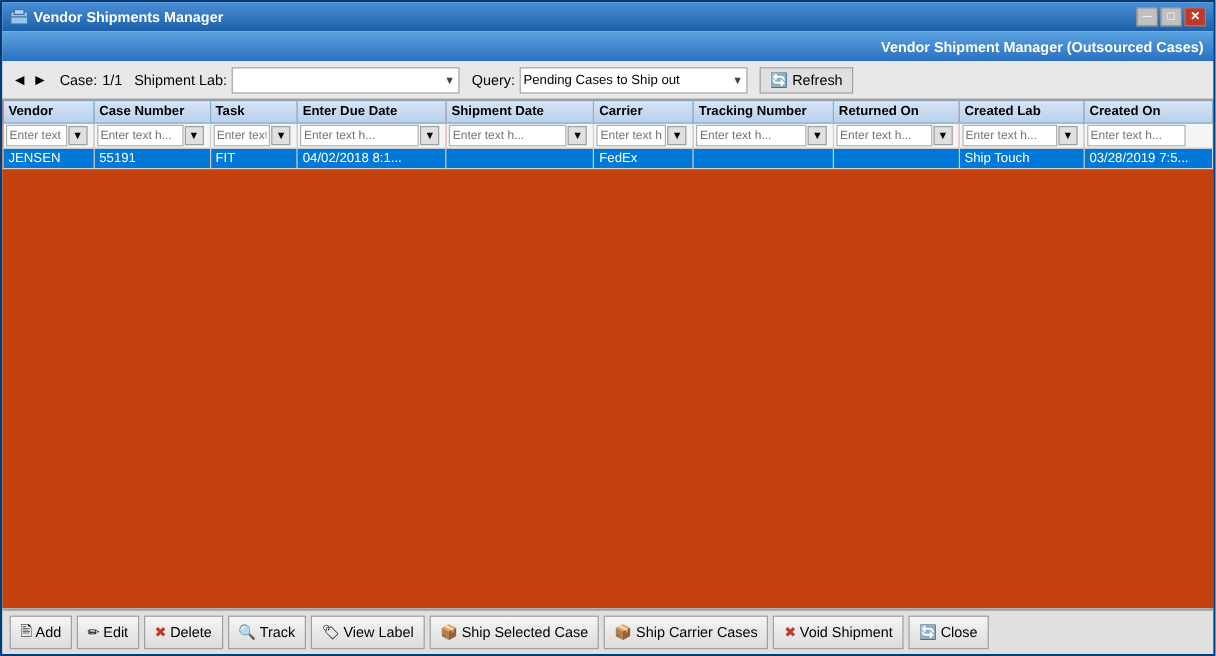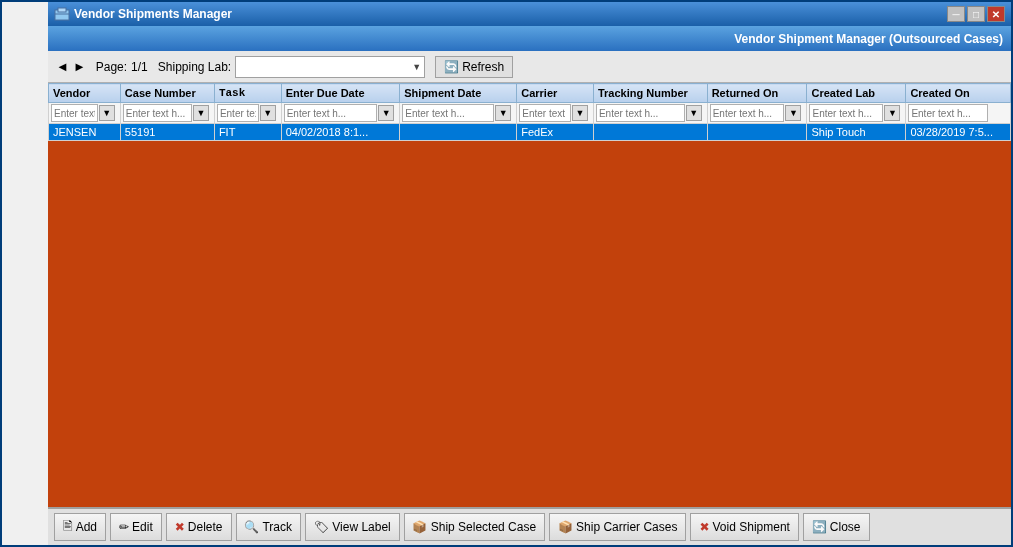"Vendor Shipments Manager" .window { padding-left: 46px -> none }
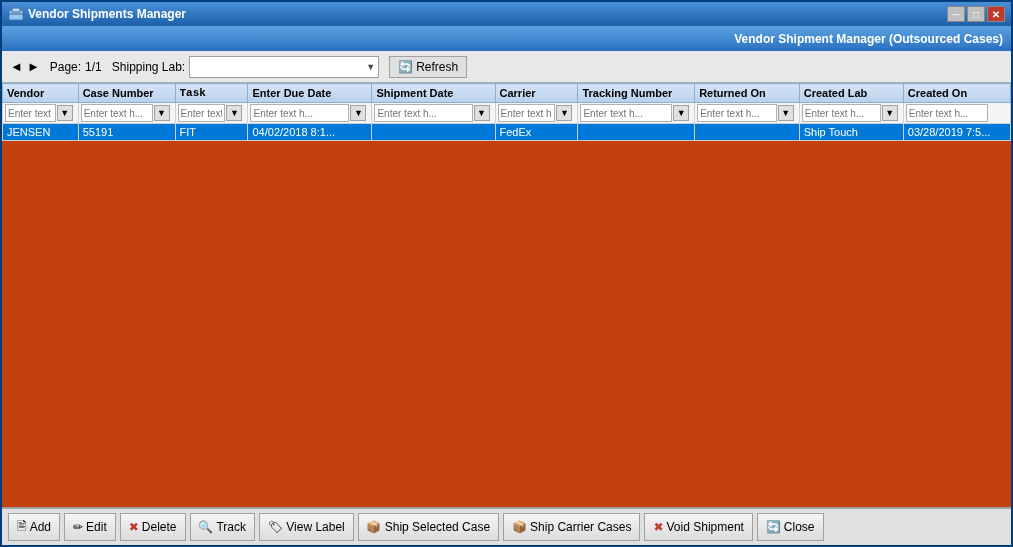"Page:" span.toolbar-label { text: Page -> Case }
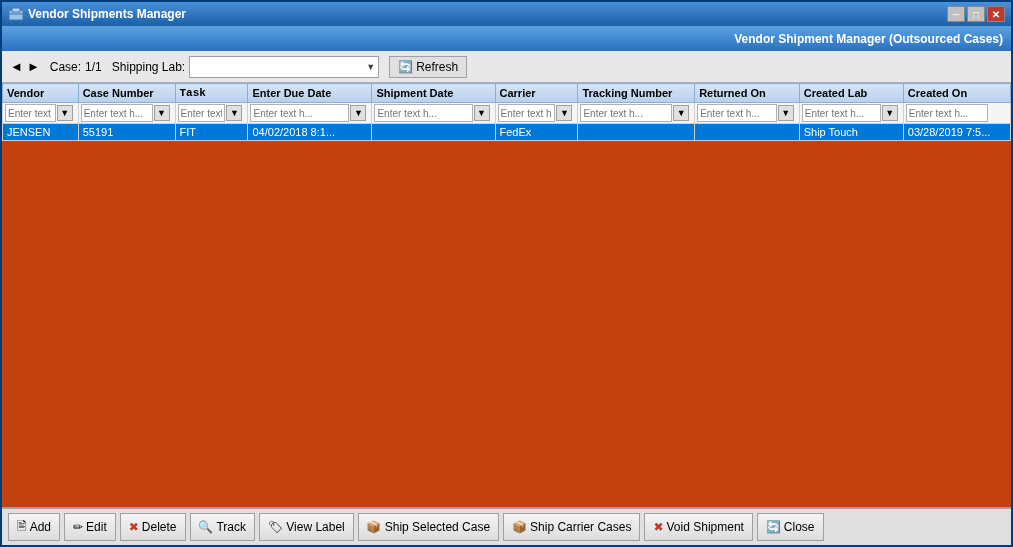"Shipping Lab:" span.toolbar-label { text: Shipping -> Shipment }
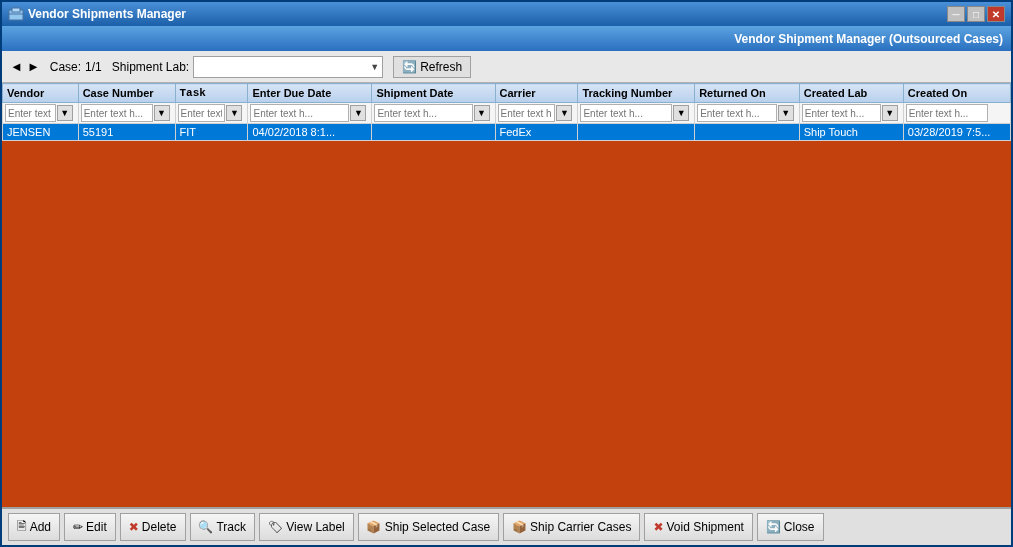"Query:" div.toolbar-item { html: none -> <div> <span>Query:</span> <div> <select> <option>Pending Cases to Ship out</option> <option>All Cases</option> <option>Shipped Cases</option> </select> </div> </div> }
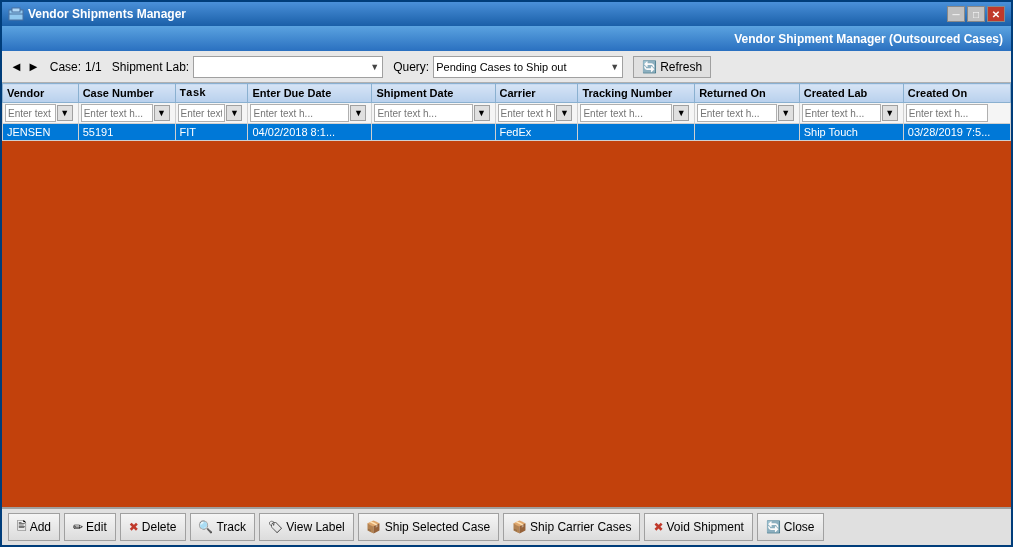"Task" .col-task { font-family: Liberation Mono, monospace -> none }
